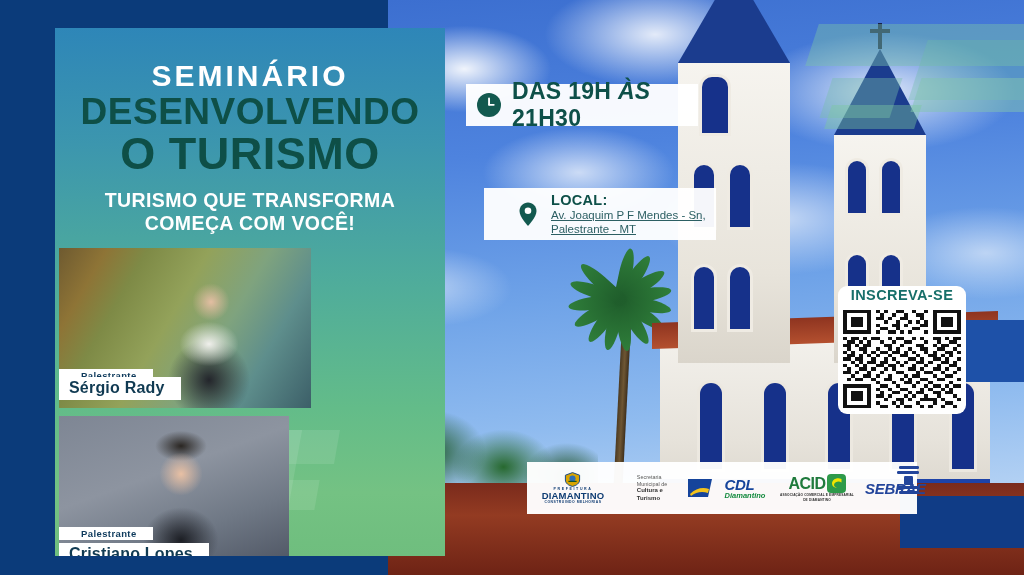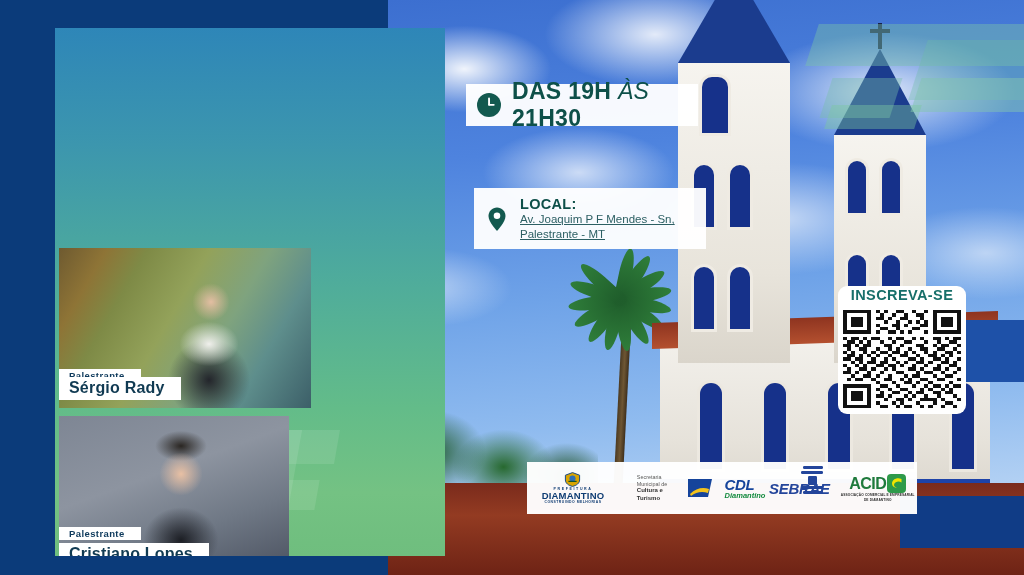"SEMINÁRIO" div.title-wrap { html: none -> <div> <div>SEMINÁRIO</div> <div>DESENVOLVENDO</div> <div>O TURISMO</div> <div>TURISMO QUE TRANSFORMA</div> <div>COMEÇA COM VOCÊ!</div> </div> }
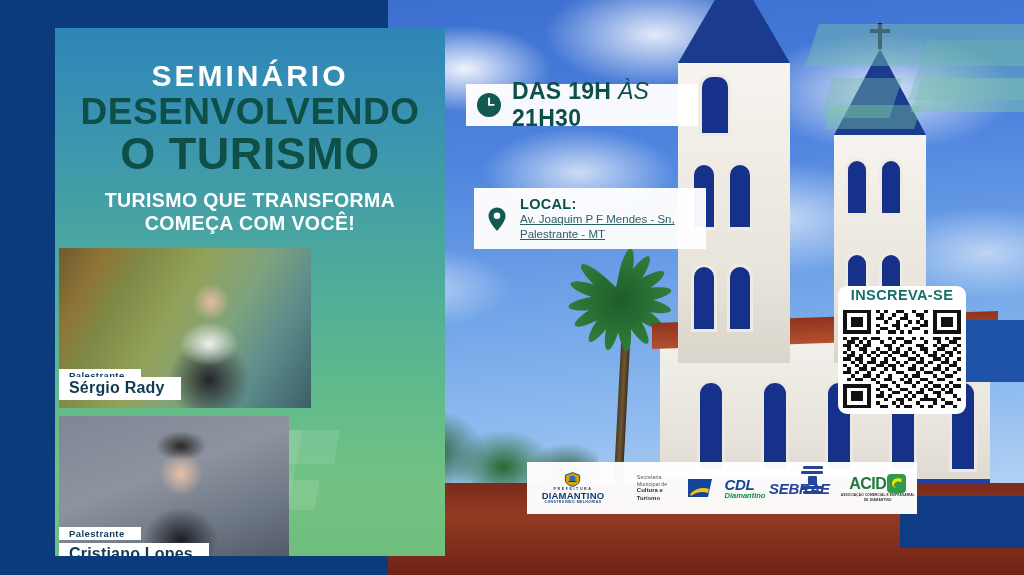"ÀS" .big .it { font-weight: normal -> bold }
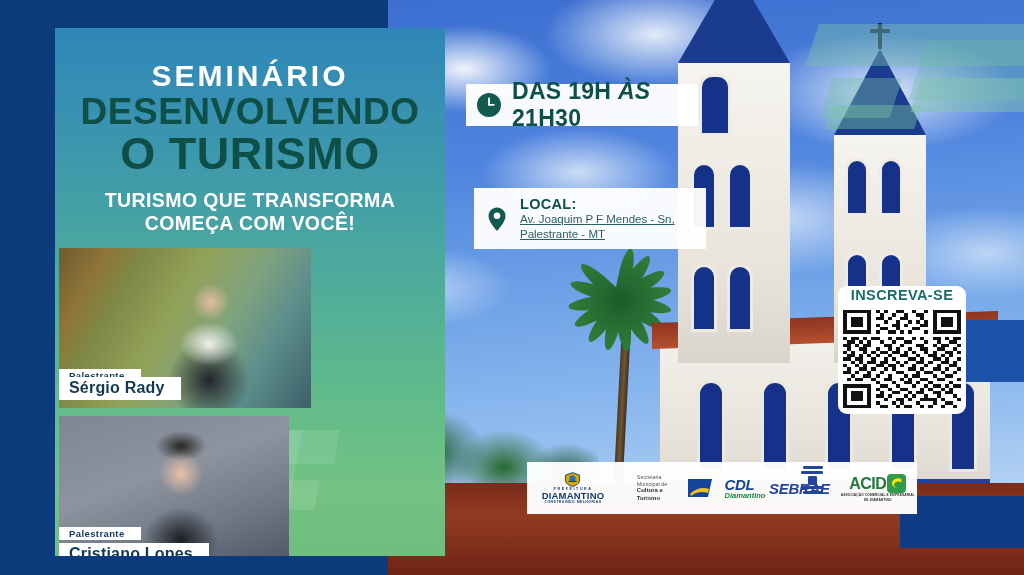"LOCAL:" div.info-row { height: 61px -> 52px; left: 474px -> 484px; padding-left: none -> 21px }
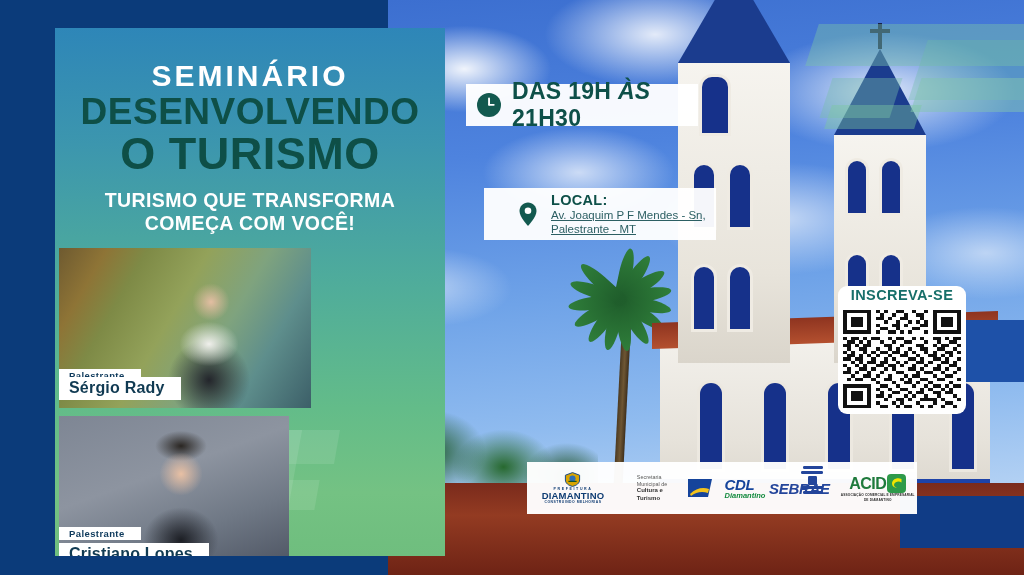"Palestrante" .spk-tagline { padding: 1px 16px 1px 10px -> 1px 16px 1px 22px }
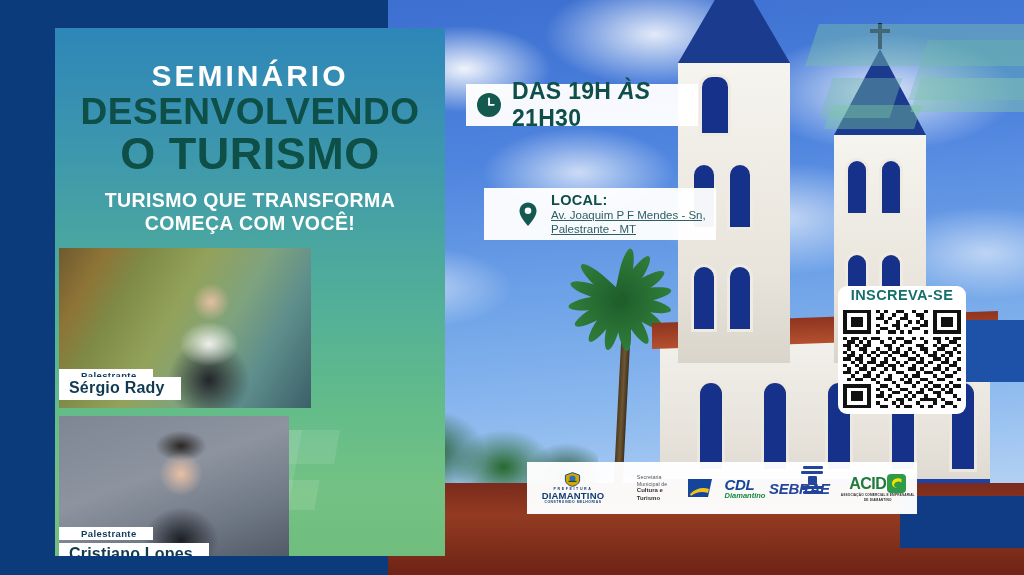"SEBRAE" div.sp { order: before "ACID" -> after "ACID" }
